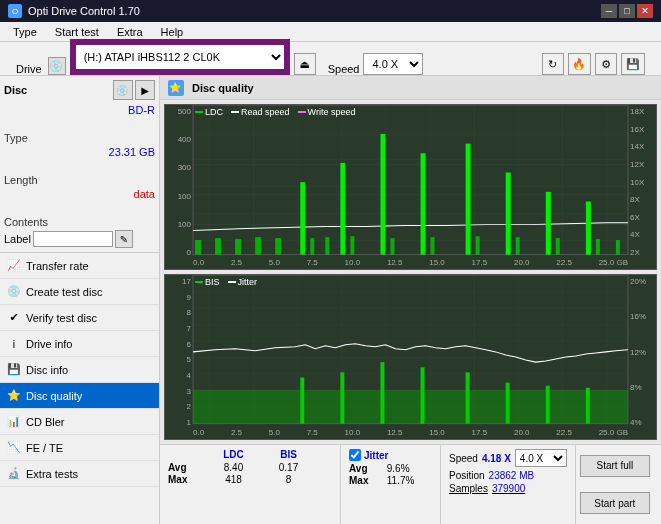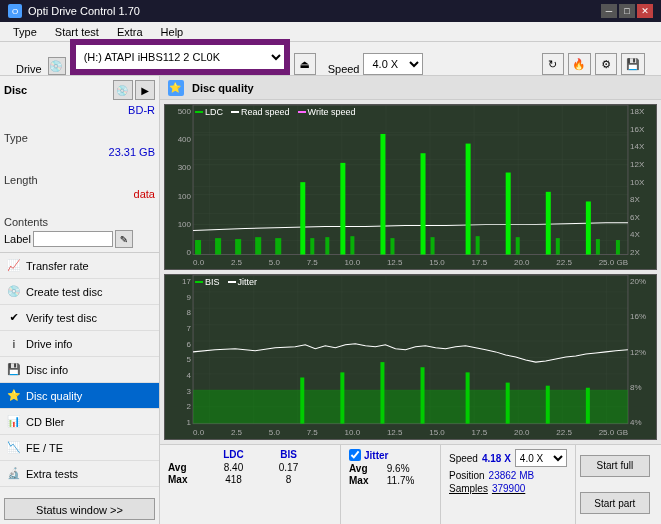"Status window >>" button.status-btn { html: <button>Status window &gt;&gt;</button> -> none }
